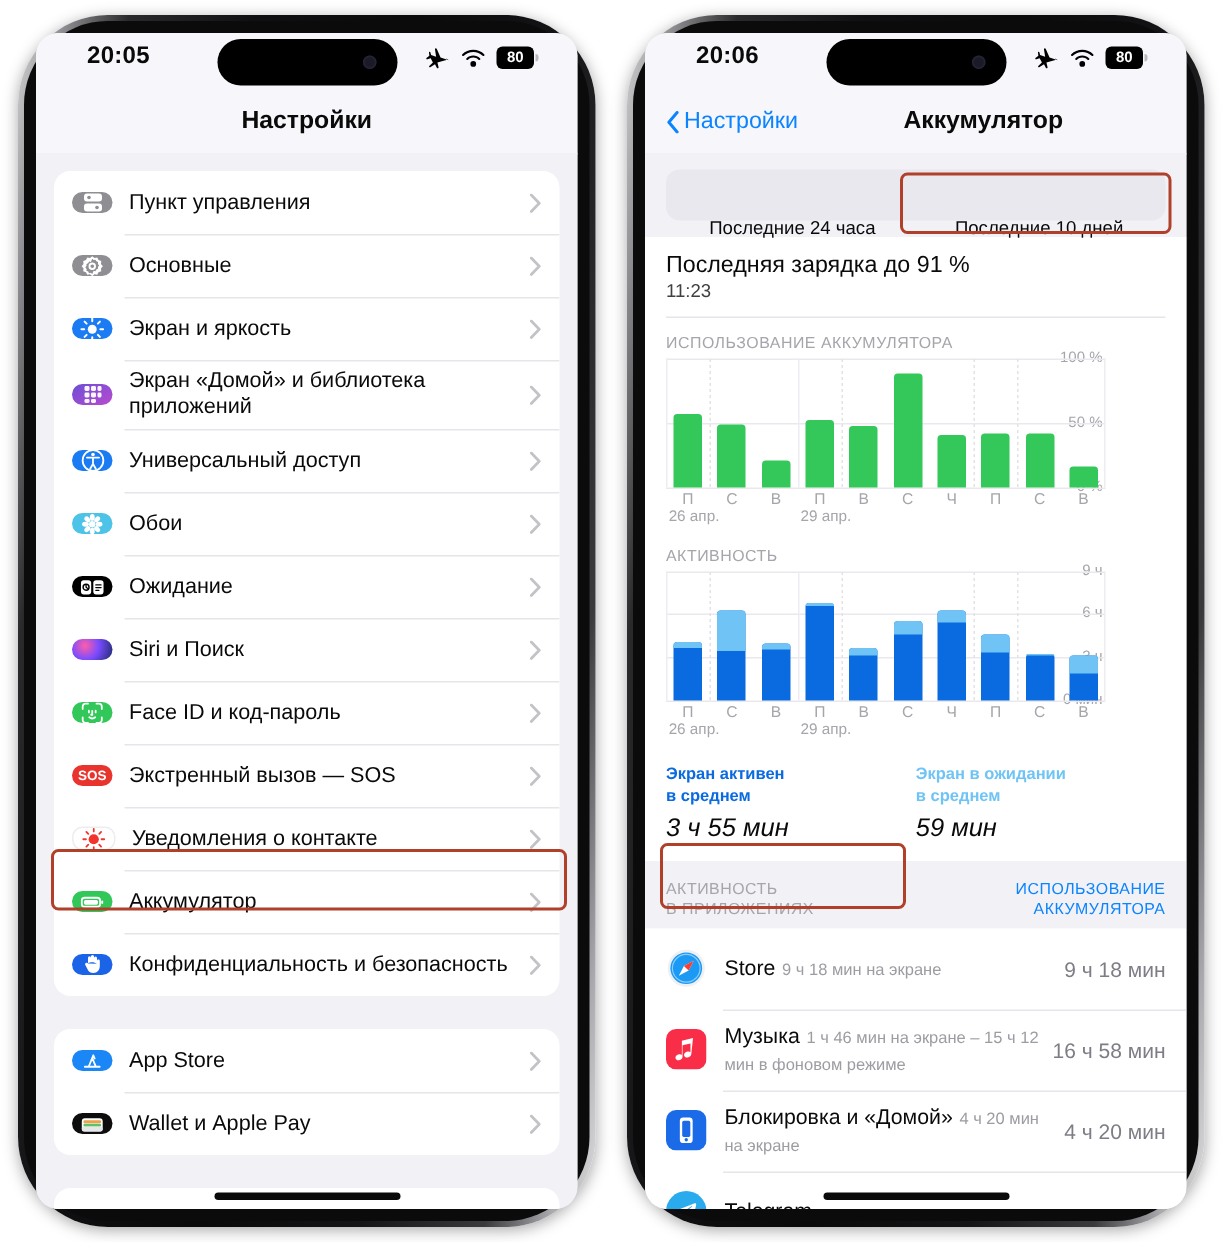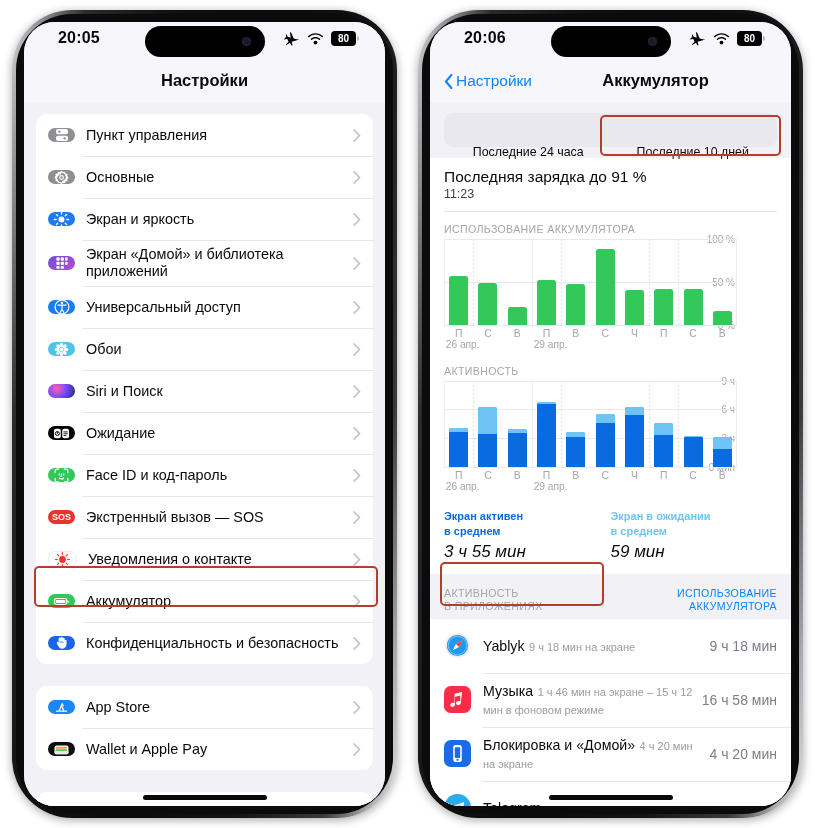"20:05" .screen { border-radius: 31px -> 15px }
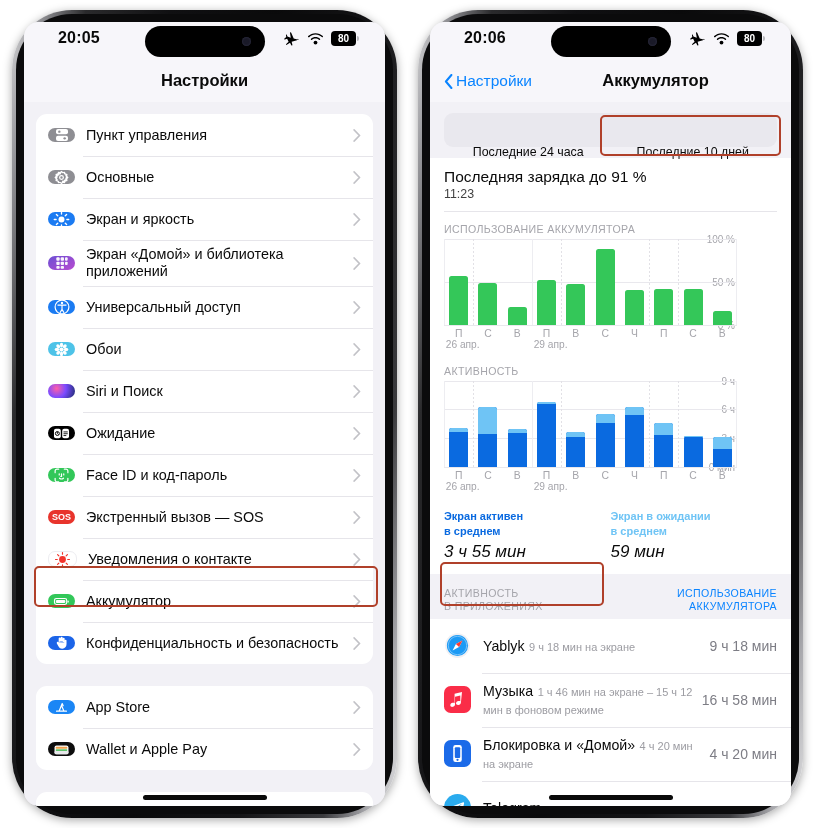"Siri и Поиск" div.row { order: before "Ожидание" -> after "Ожидание" }
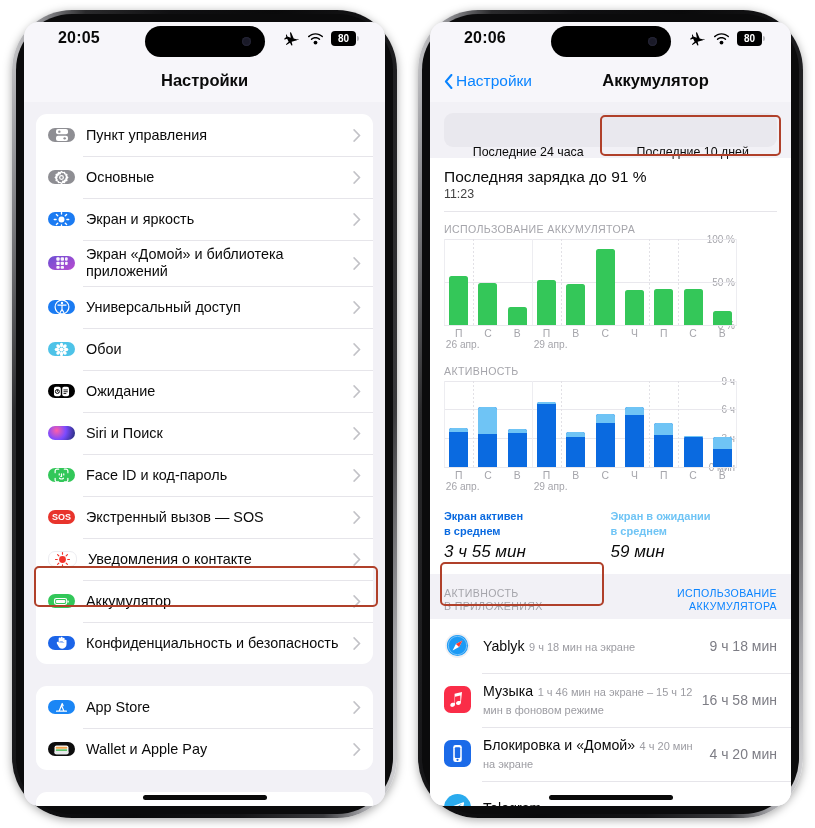"Yablyk" span.appname { text: Yablyk -> Store }
